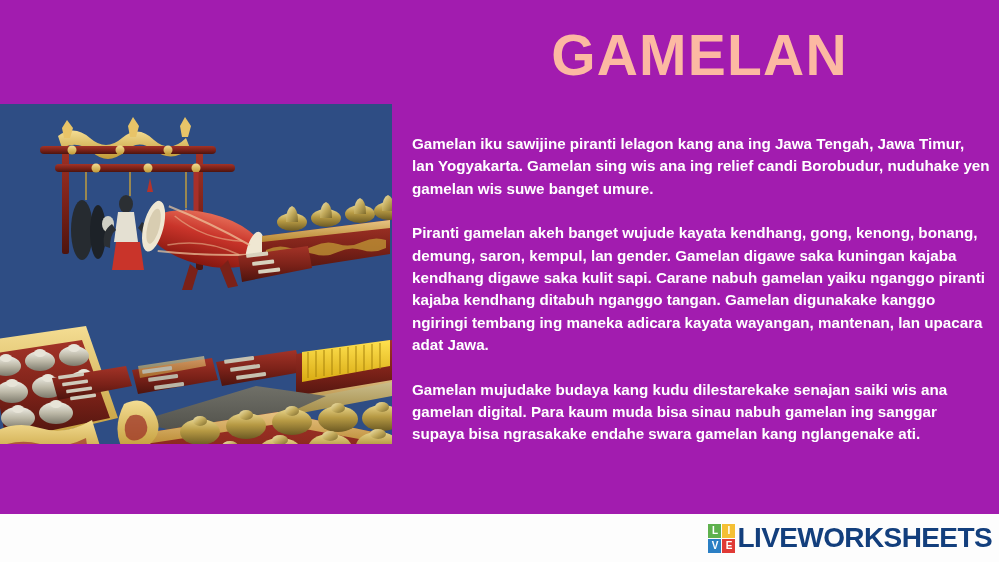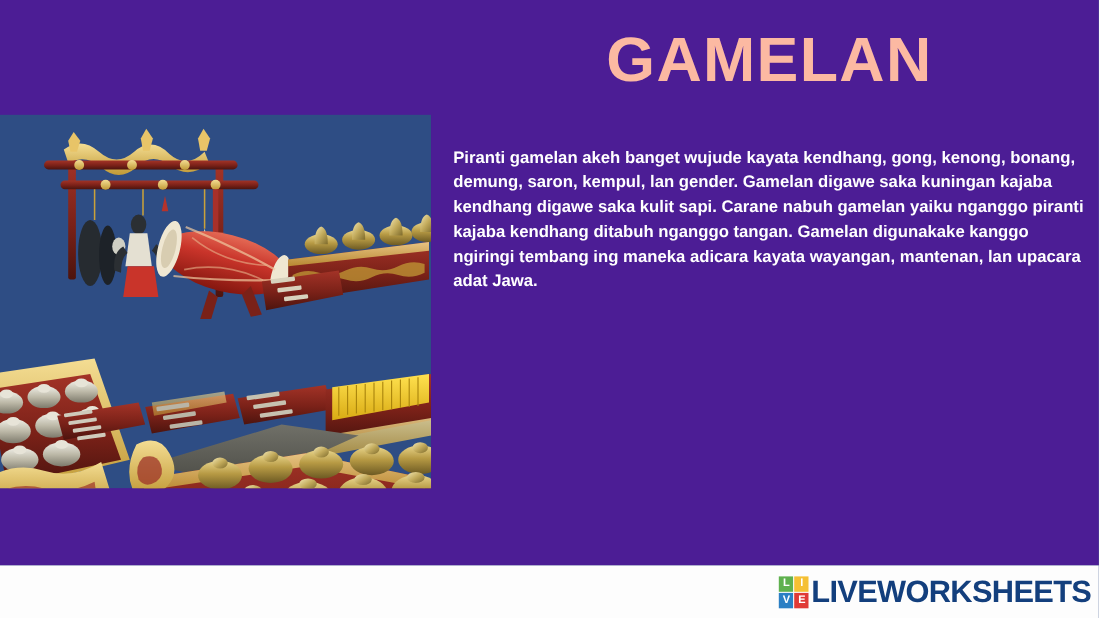"GAMELAN" #stage { background: #4c1d95 -> #a21caf }
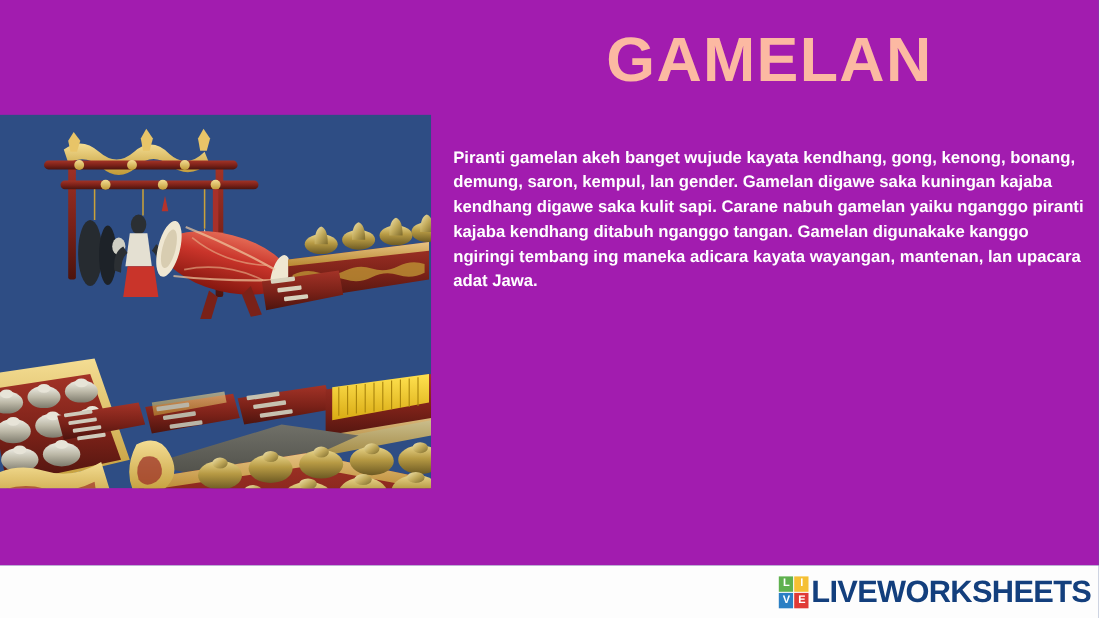"Gamelan iku sawijine piranti lelagon" p { html: none -> <p>Gamelan iku sawijine piranti lelagon kang ana ing Jawa Tengah, Jawa Timur, lan Yogyakarta. Gamelan sing wis ana ing relief candi Borobudur, nuduhake yen gamelan wis suwe banget umure.</p> }
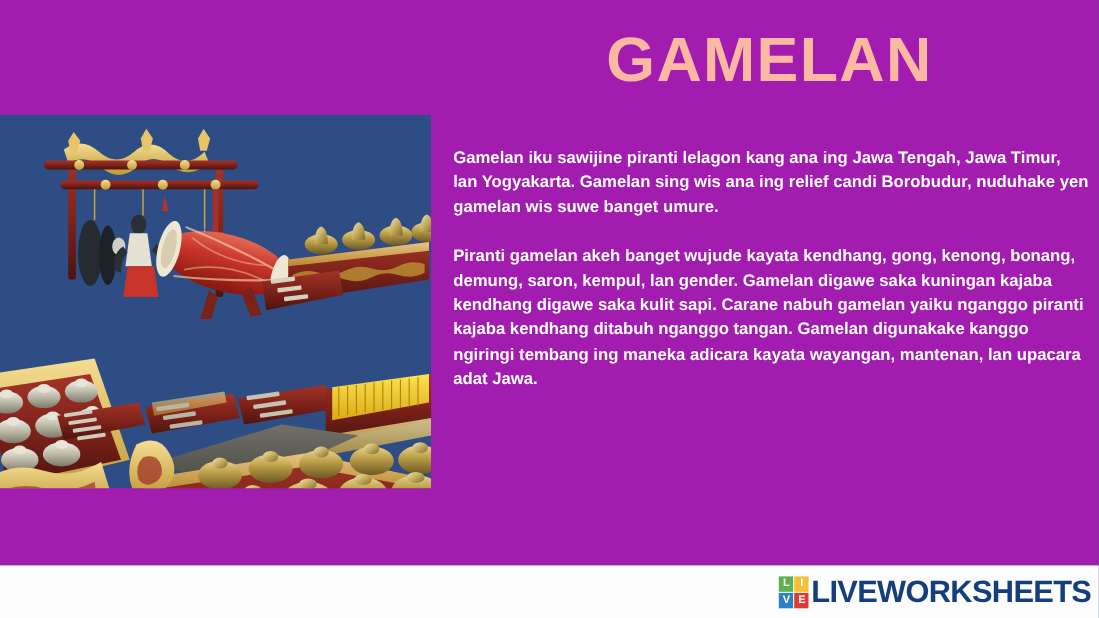"Gamelan mujudake budaya kang kudu" p { html: none -> <p>Gamelan mujudake budaya kang kudu dilestarekake senajan saiki wis ana gamelan digital. Para kaum muda bisa sinau nabuh gamelan ing sanggar supaya bisa ngrasakake endahe swara gamelan kang nglangenake ati.</p> }
